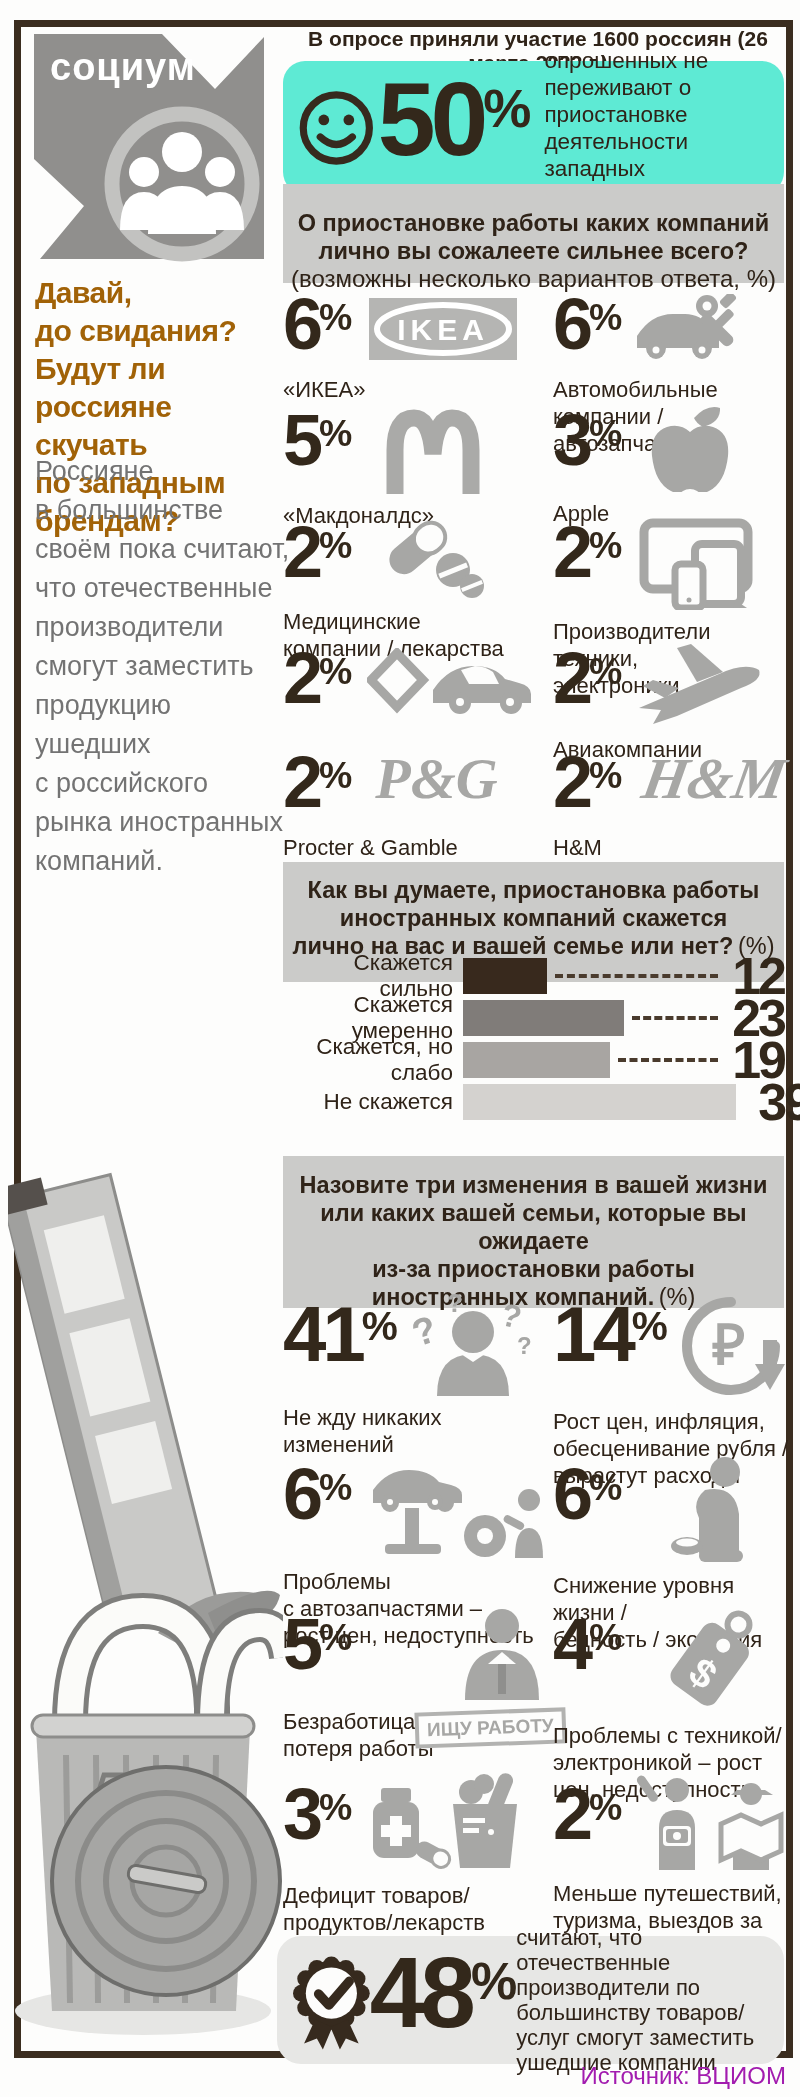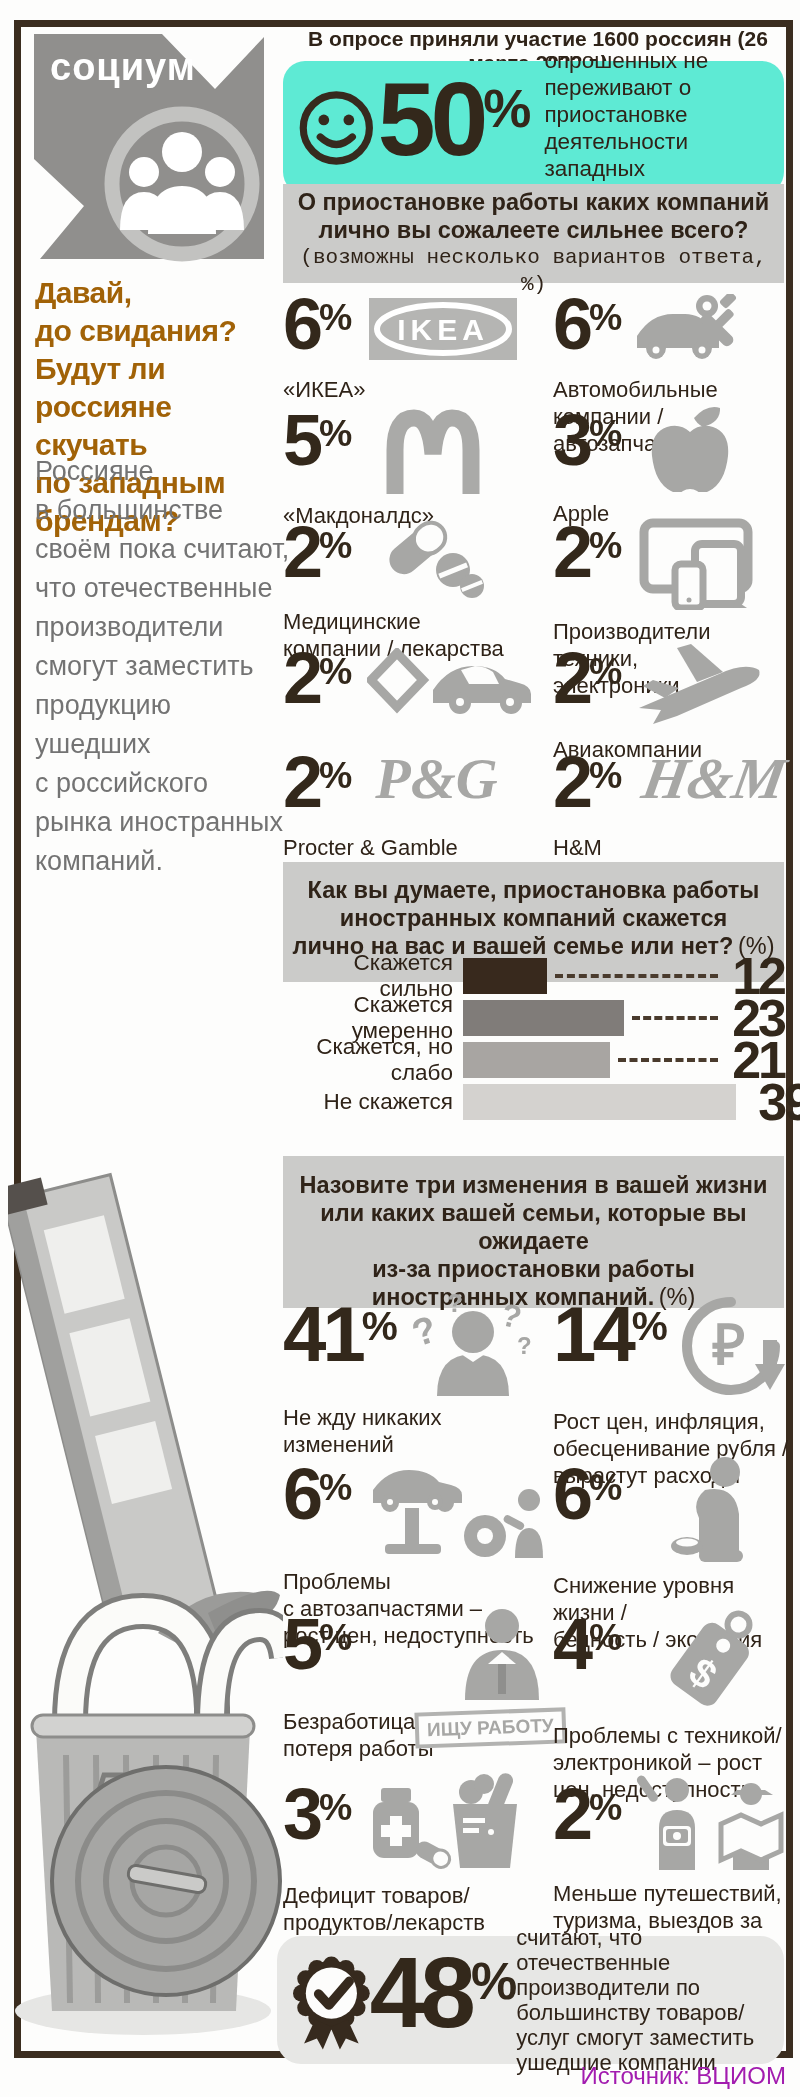"О приостановке работы каких компаний" #q1-panel { padding-top: 4px -> 25px }
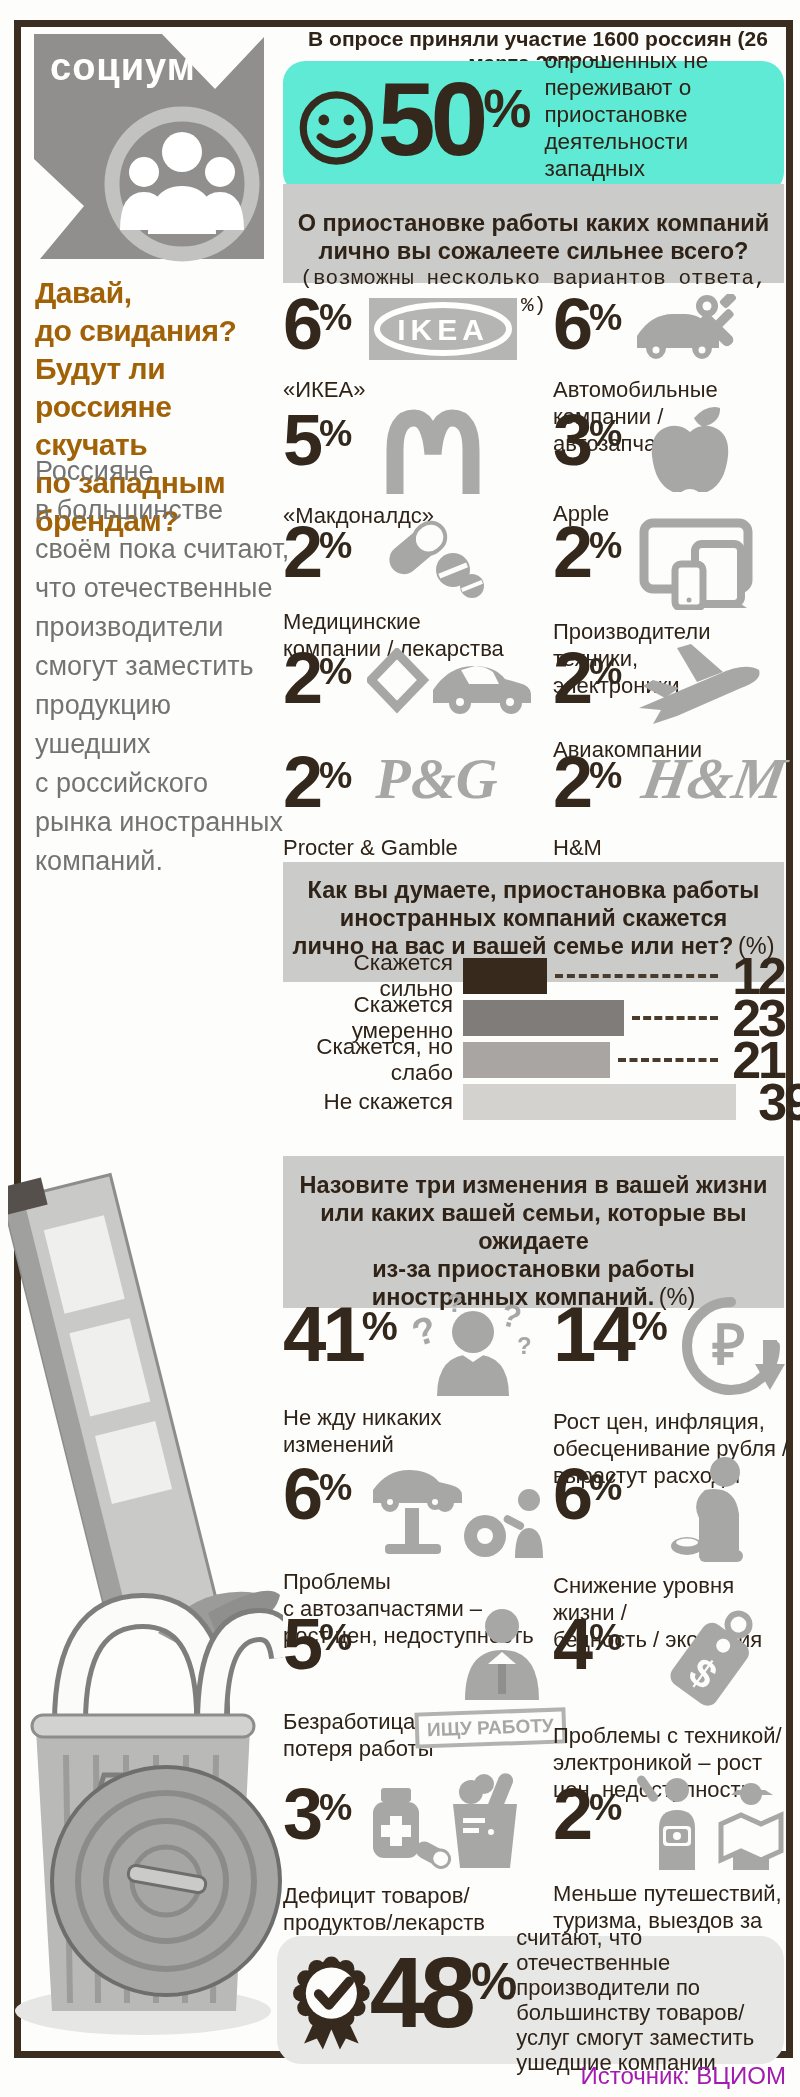"(возможны несколько вариантов ответа, %)" .panel-sub { font-family: Liberation Mono, monospace -> none; font-size: 21px -> 24px }
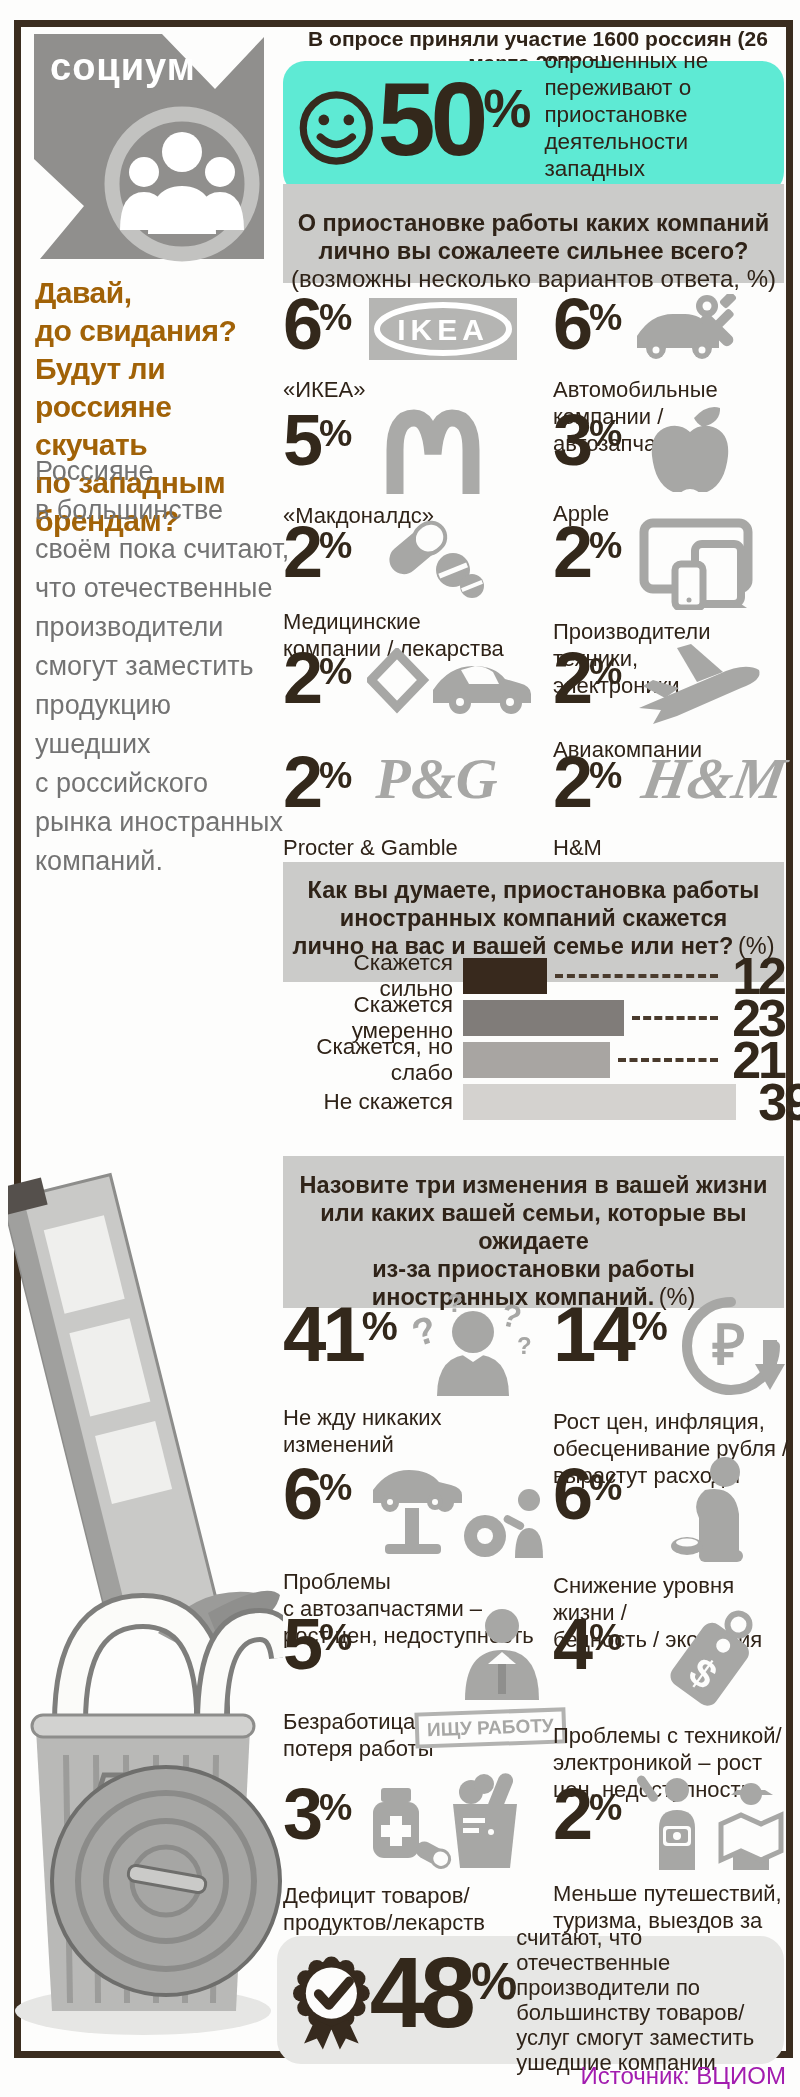"21" div.chart-num { text: 21 -> 19 }
